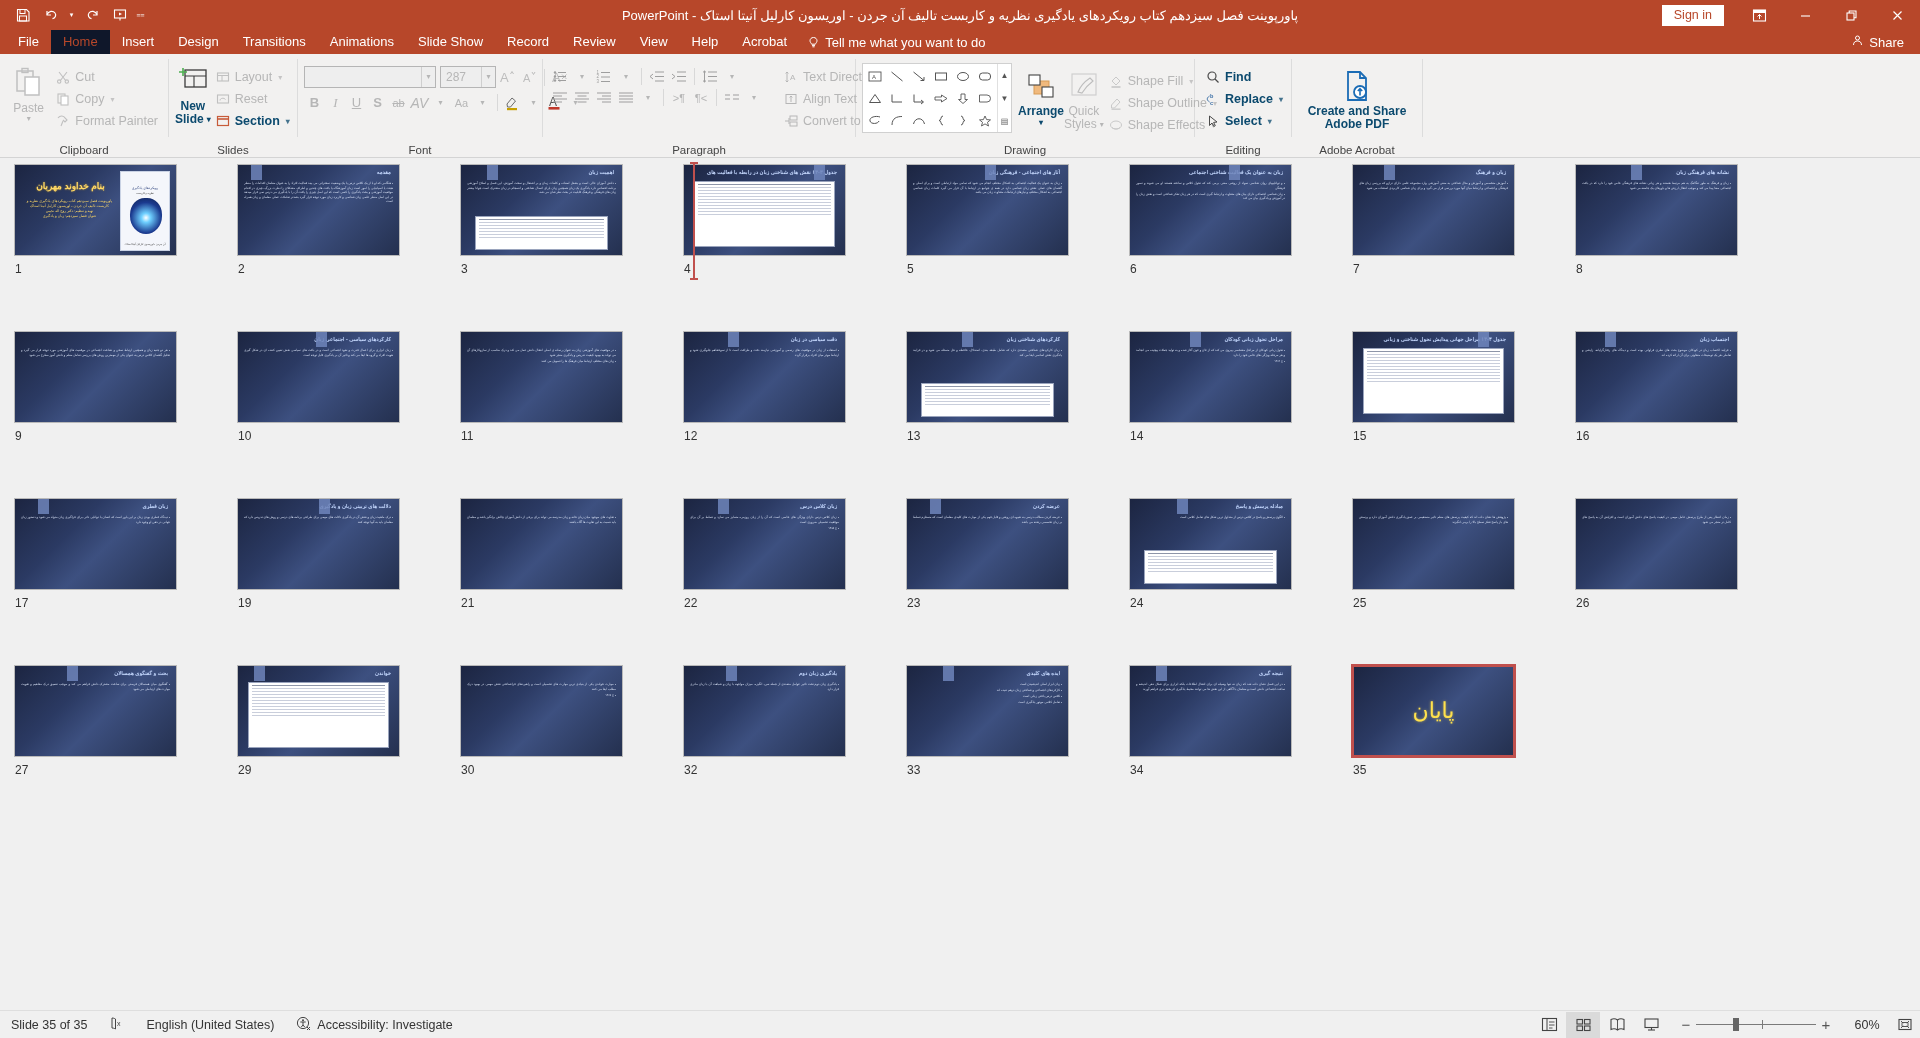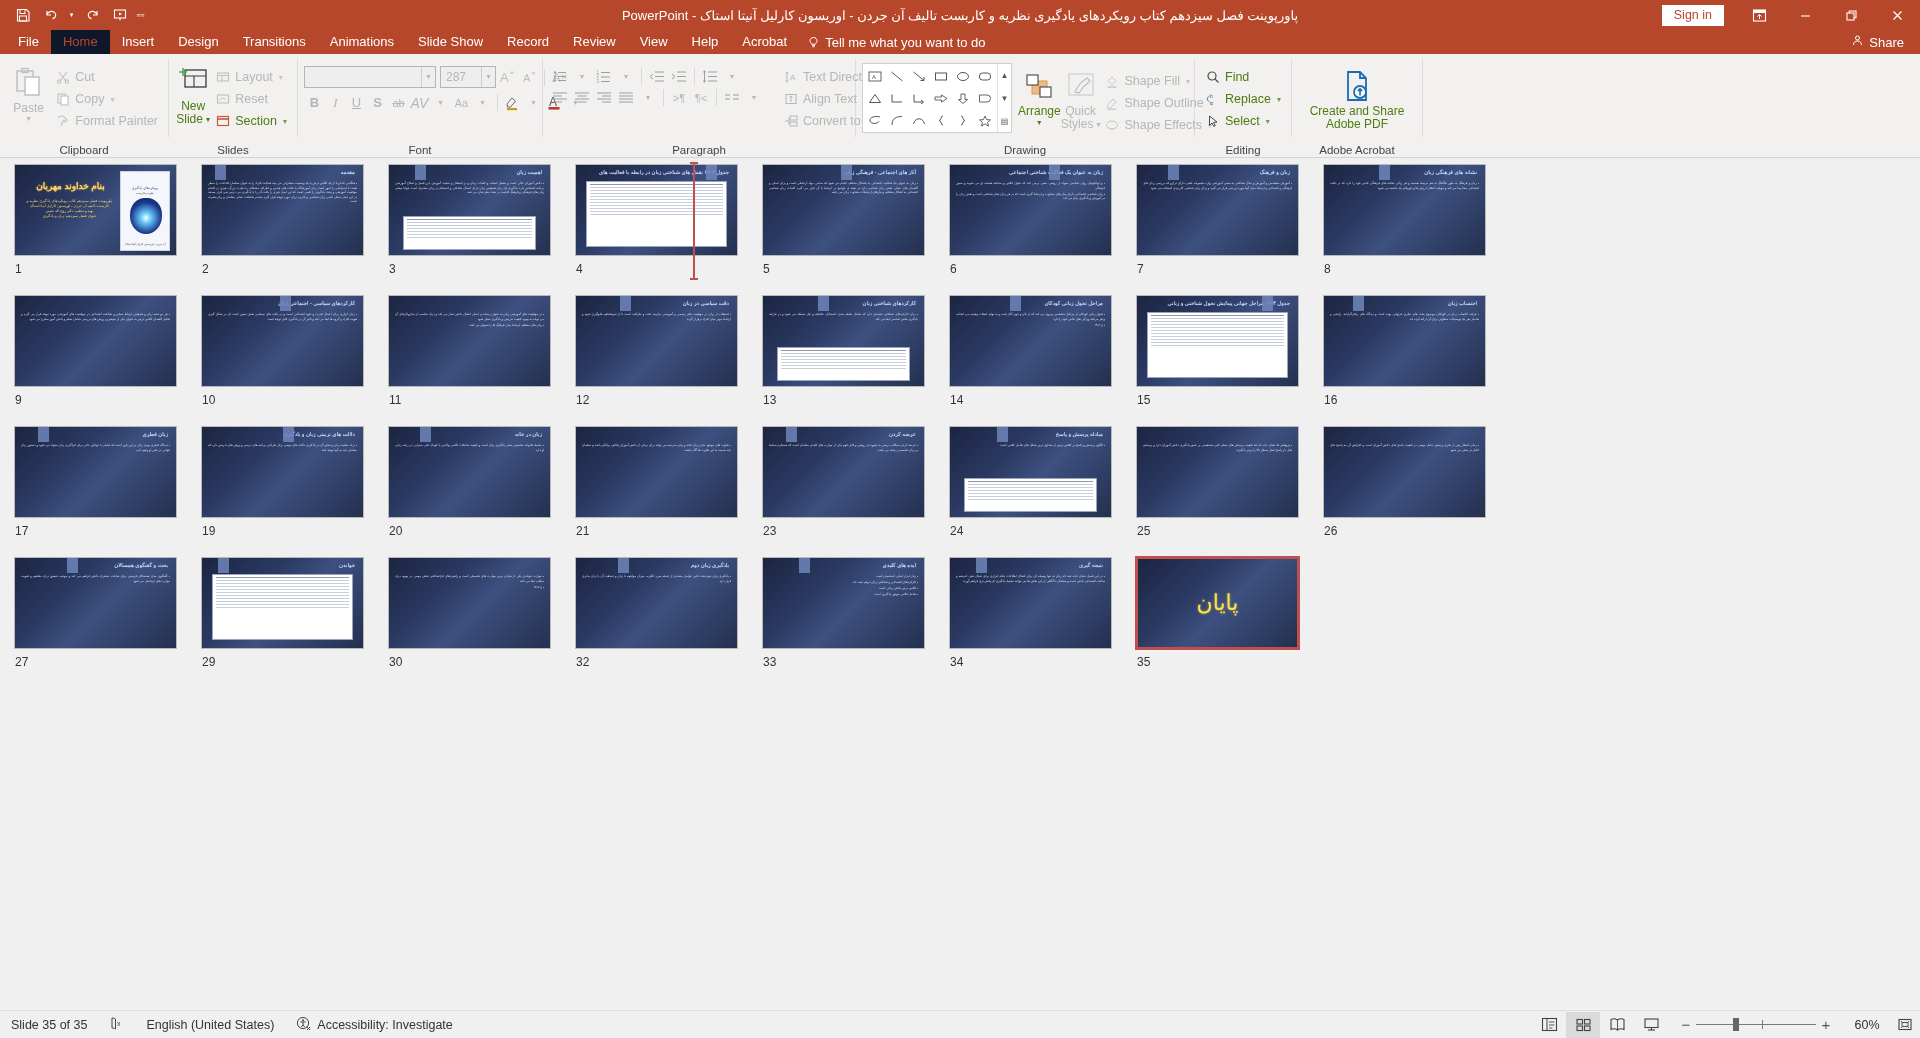"Find" .en { color: #4d7c0f -> #0c4a6e; font-weight: none -> bold }
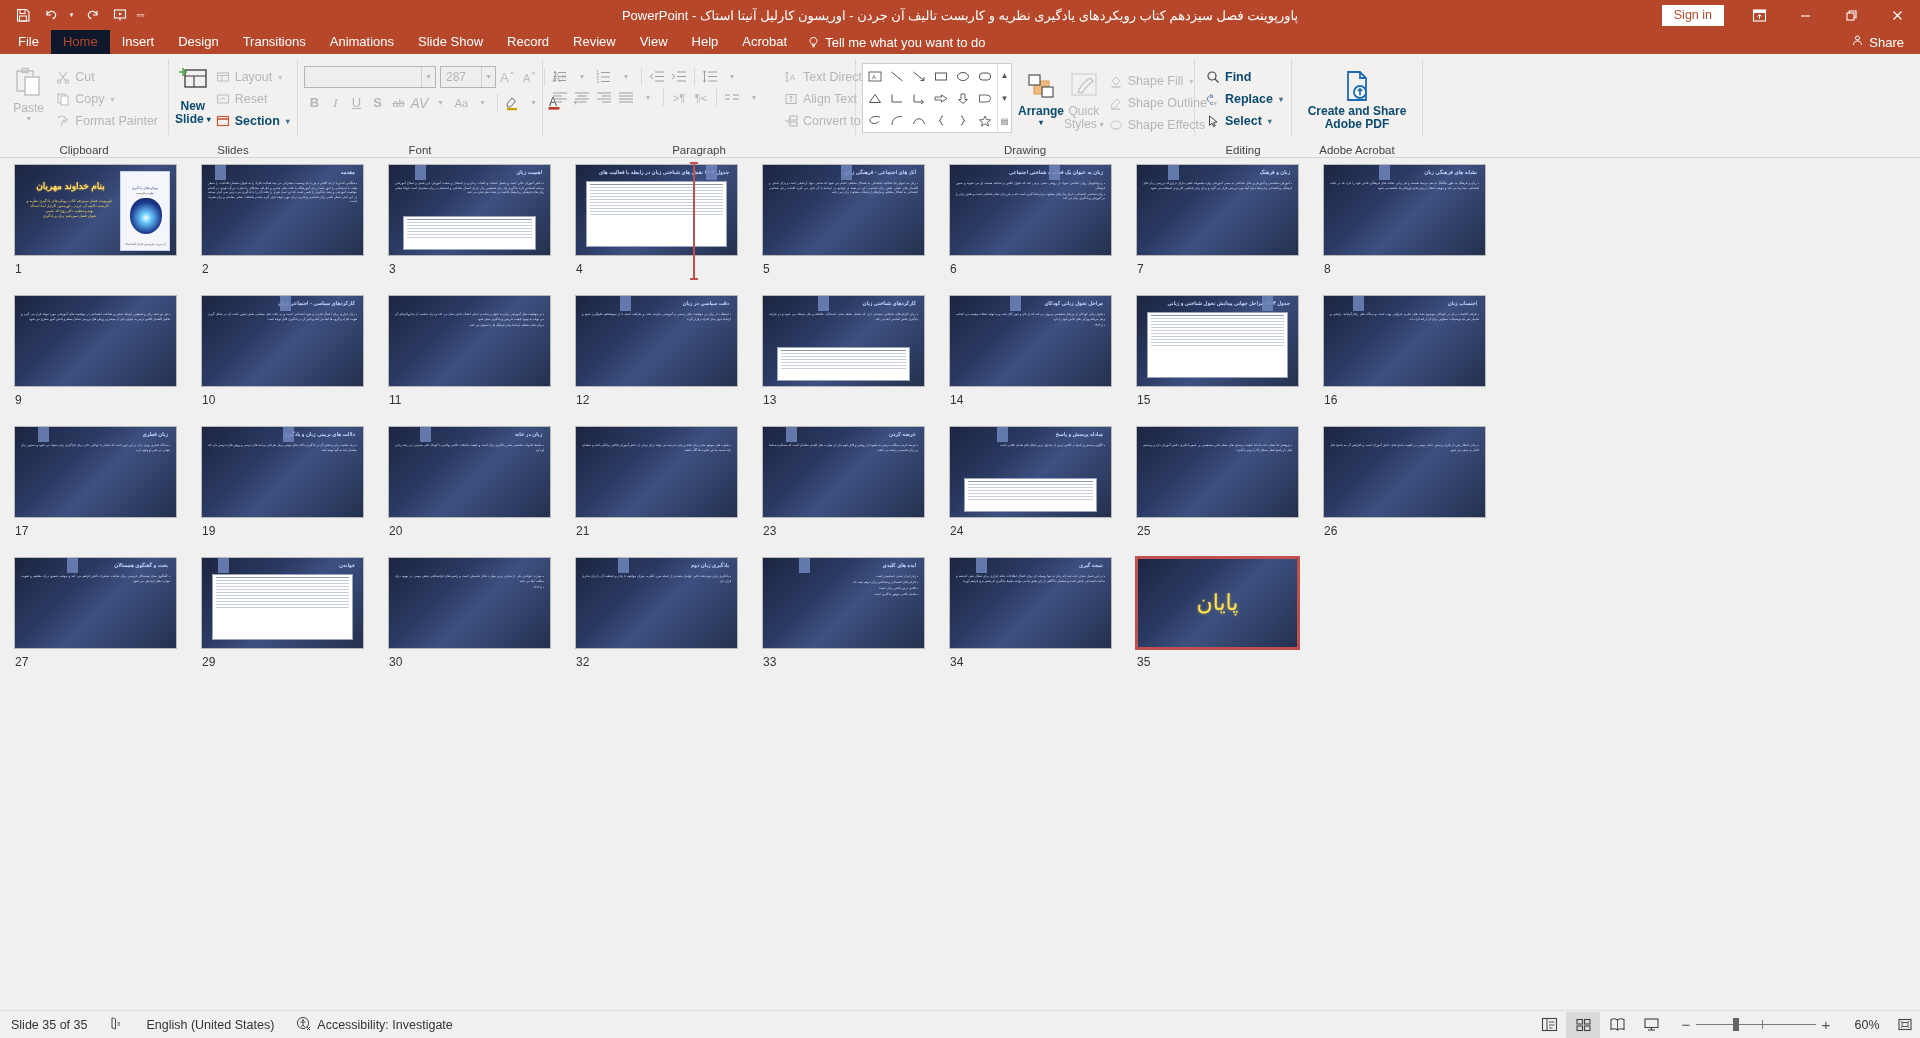"بنام خداوند مهربان" #grid { gap: none -> 36px }
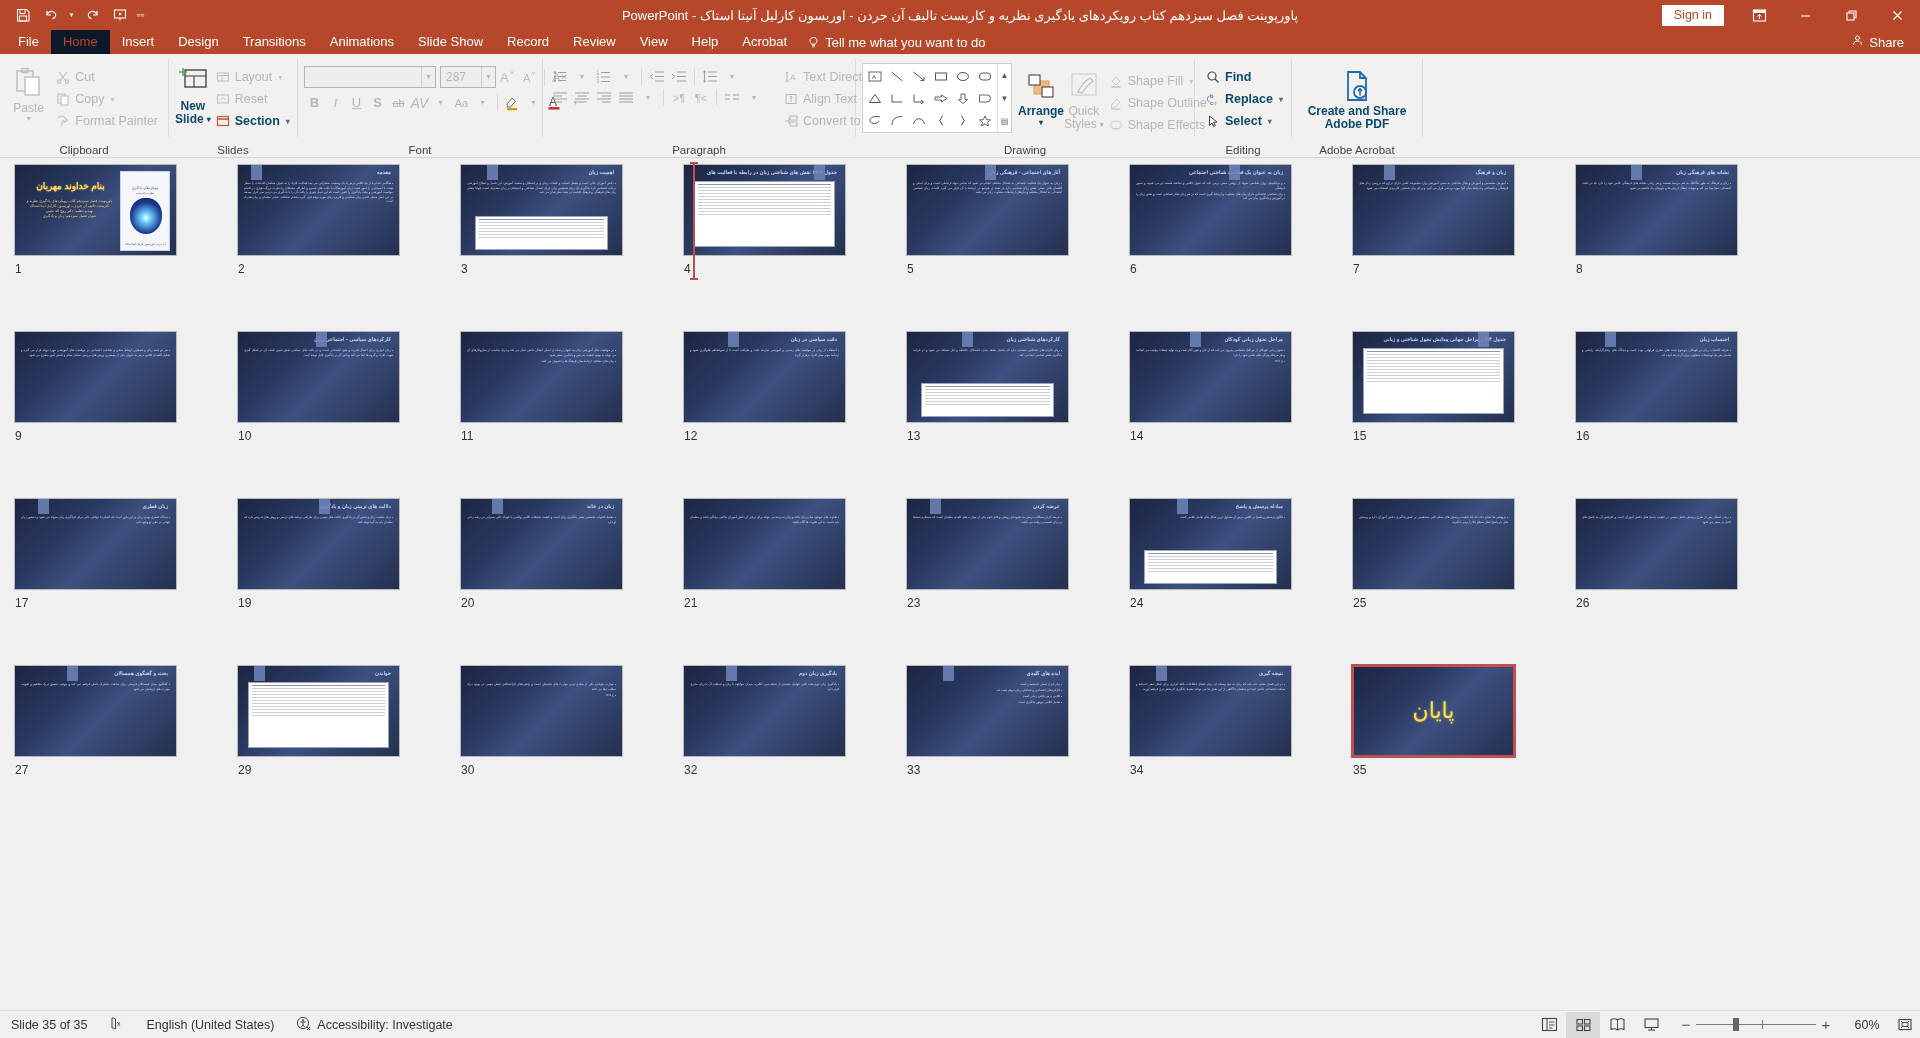"20" div.cell { html: <div> <div> <div>زبان در خانه</div> <div></div> <div> <p>▪ محیط خانواده نخستین بستر یادگیری زبان است و کیفیت تعاملات کلامی والدین با کودک تاثیر بسزایی در رشد زبانی او دارد</p> </div> </div> <div>20</div> </div> -> none }
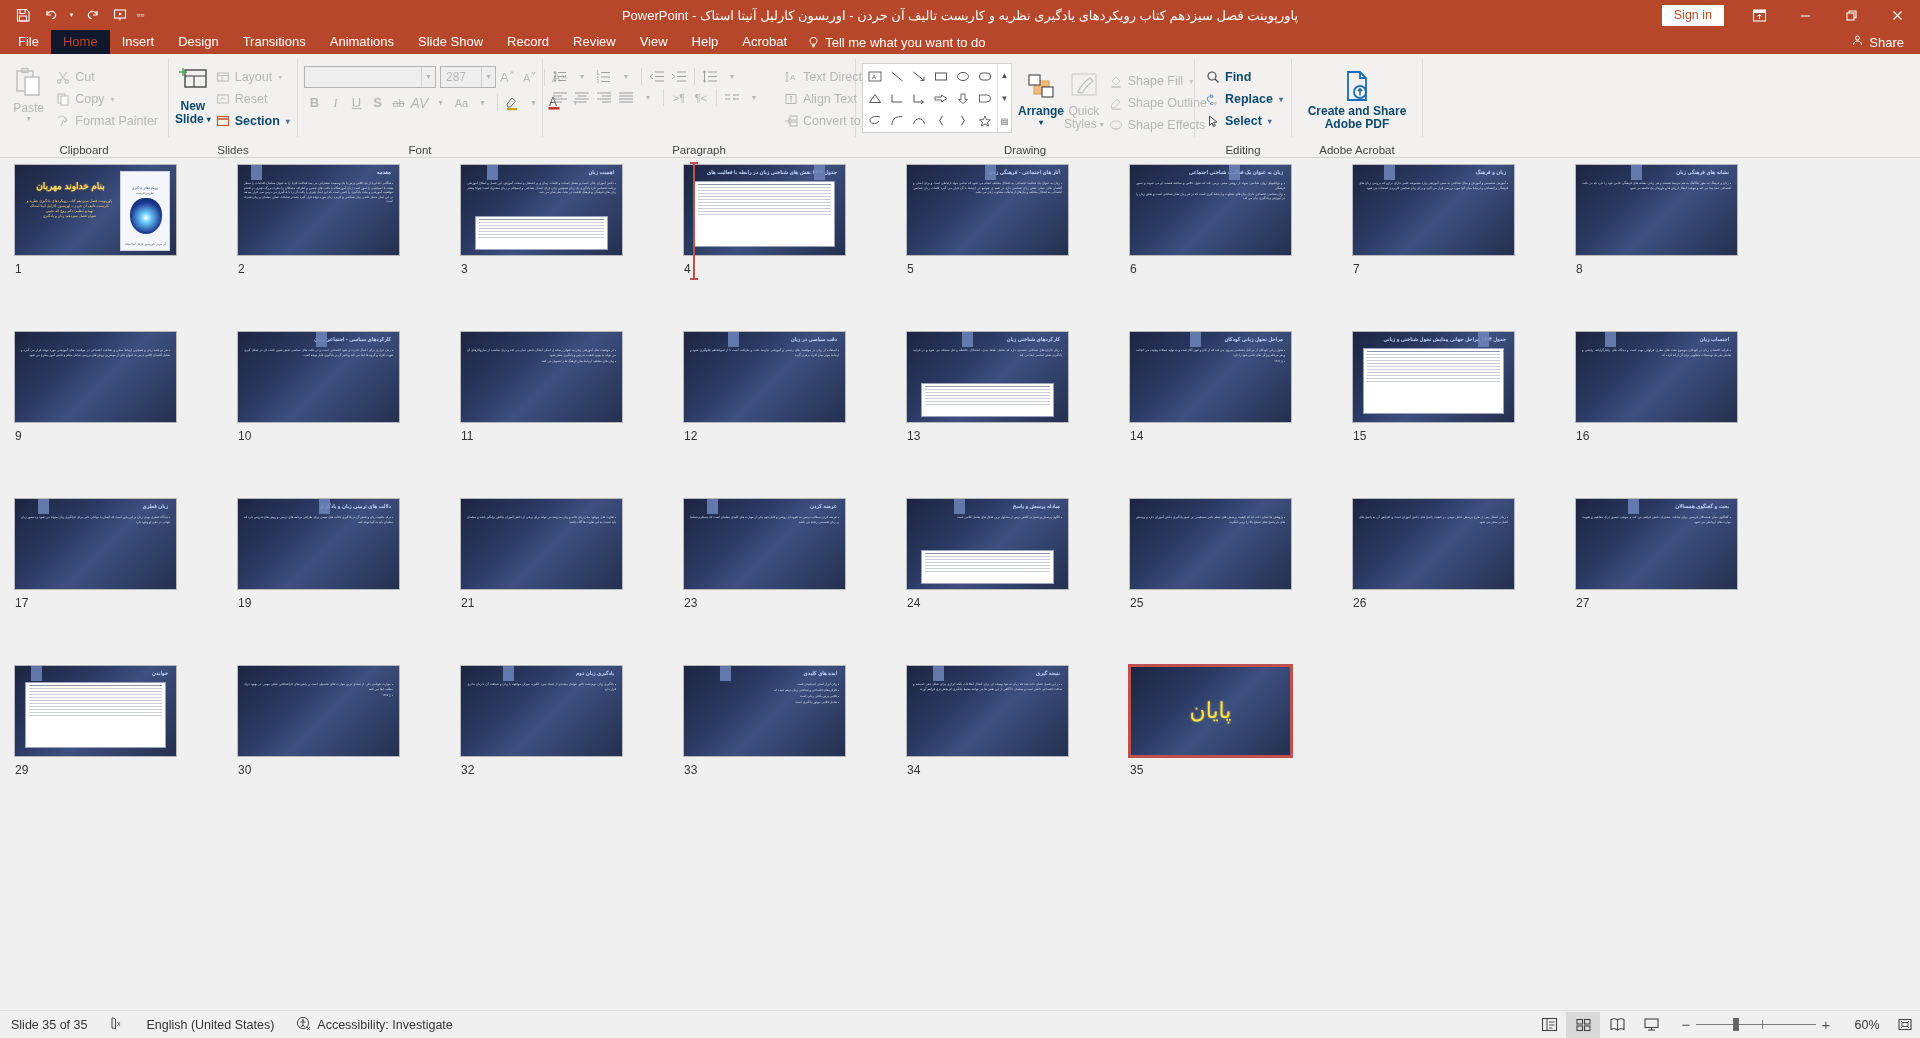"22" div.cell { html: none -> <div> <div> <div>زبان کلاس درس</div> <div></div> <div> <p>▪ زبان کلاس درس دارای ویژگی های خاصی است که آن را از زبان روزمره متمایز می سازد و تسلط بر آن برای موفقیت تحصیلی ضروری است</p> <p>▪ ج ۵-۱۳</p> </div> </div> <div>22</div> </div> }
